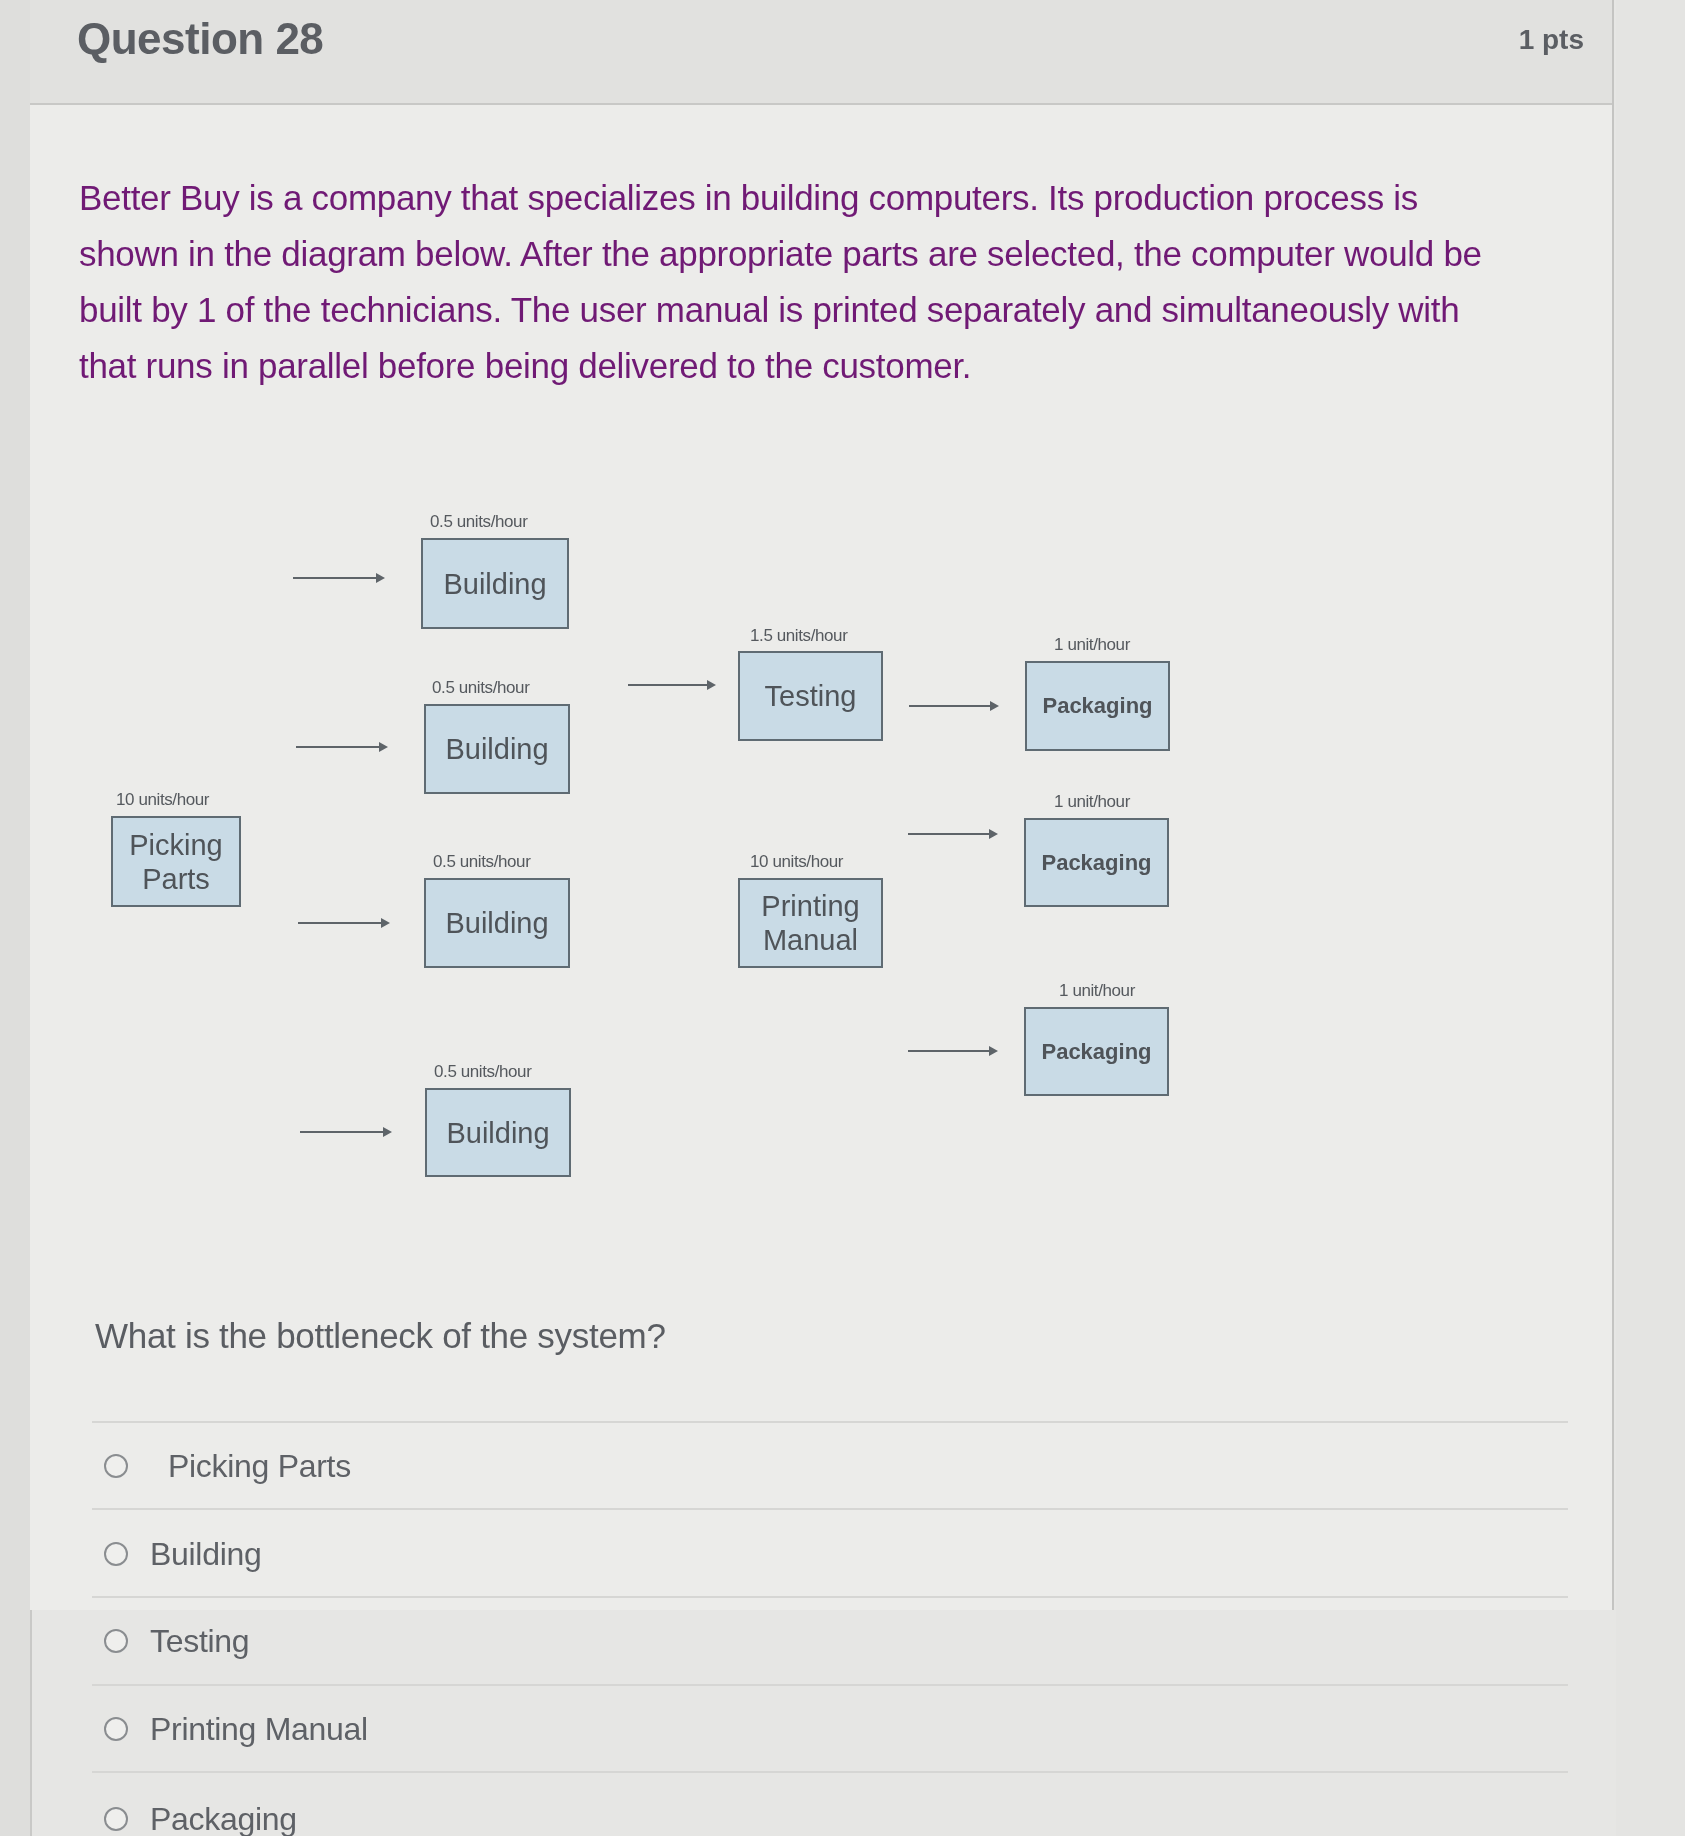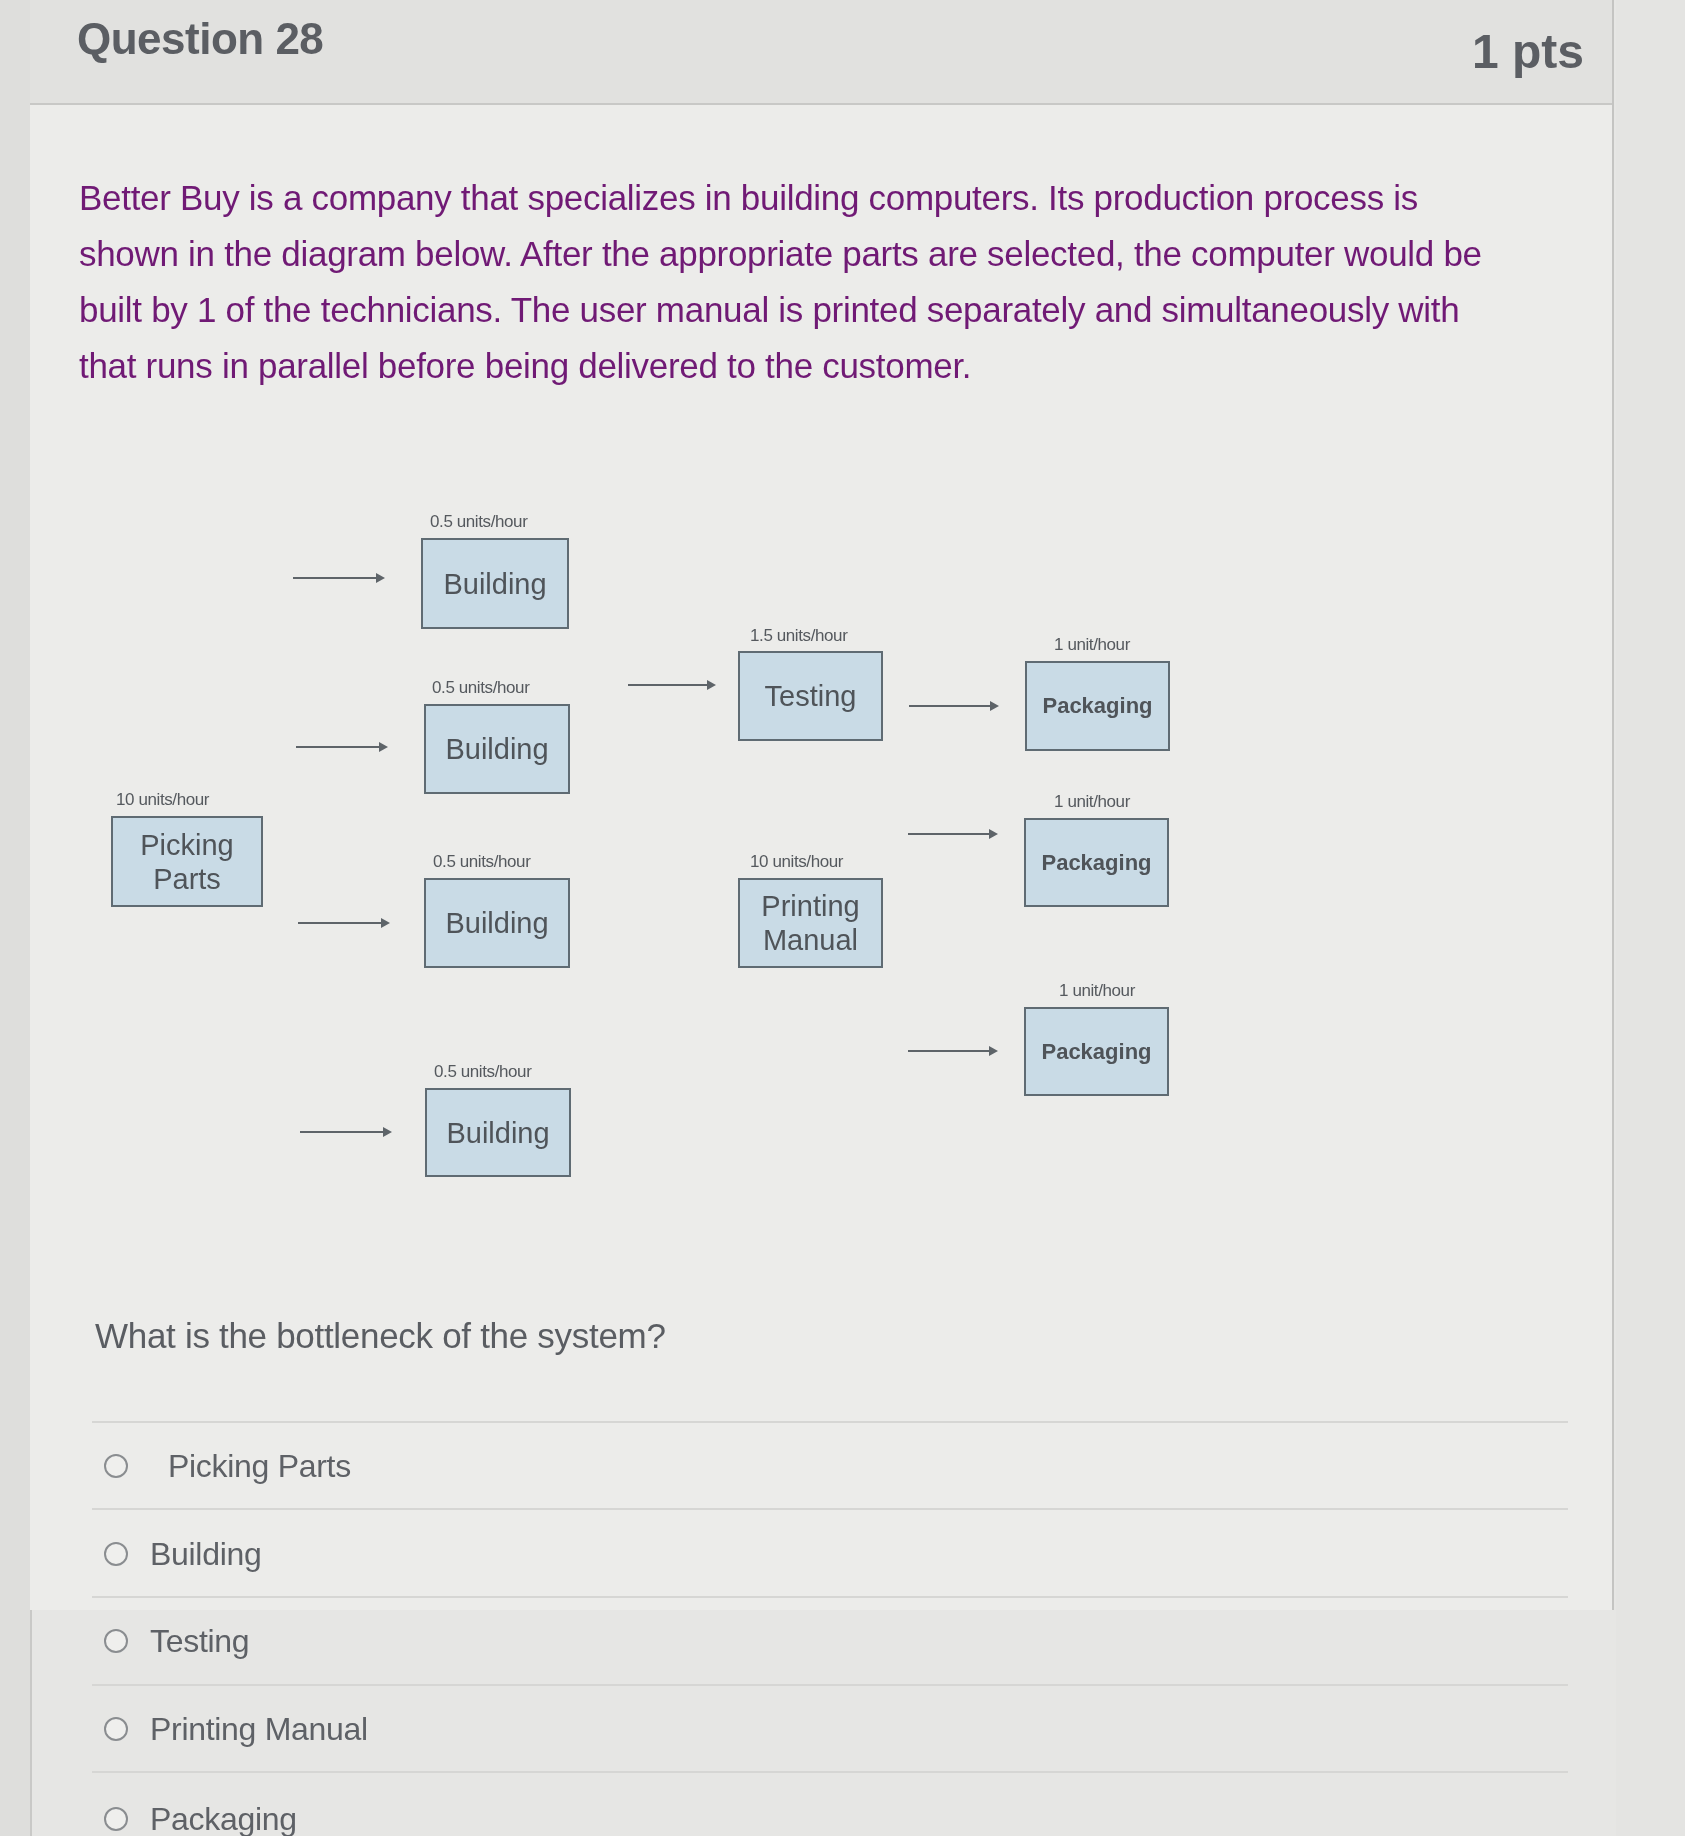"1 pts" .q-pts { font-size: 48px -> 28px }
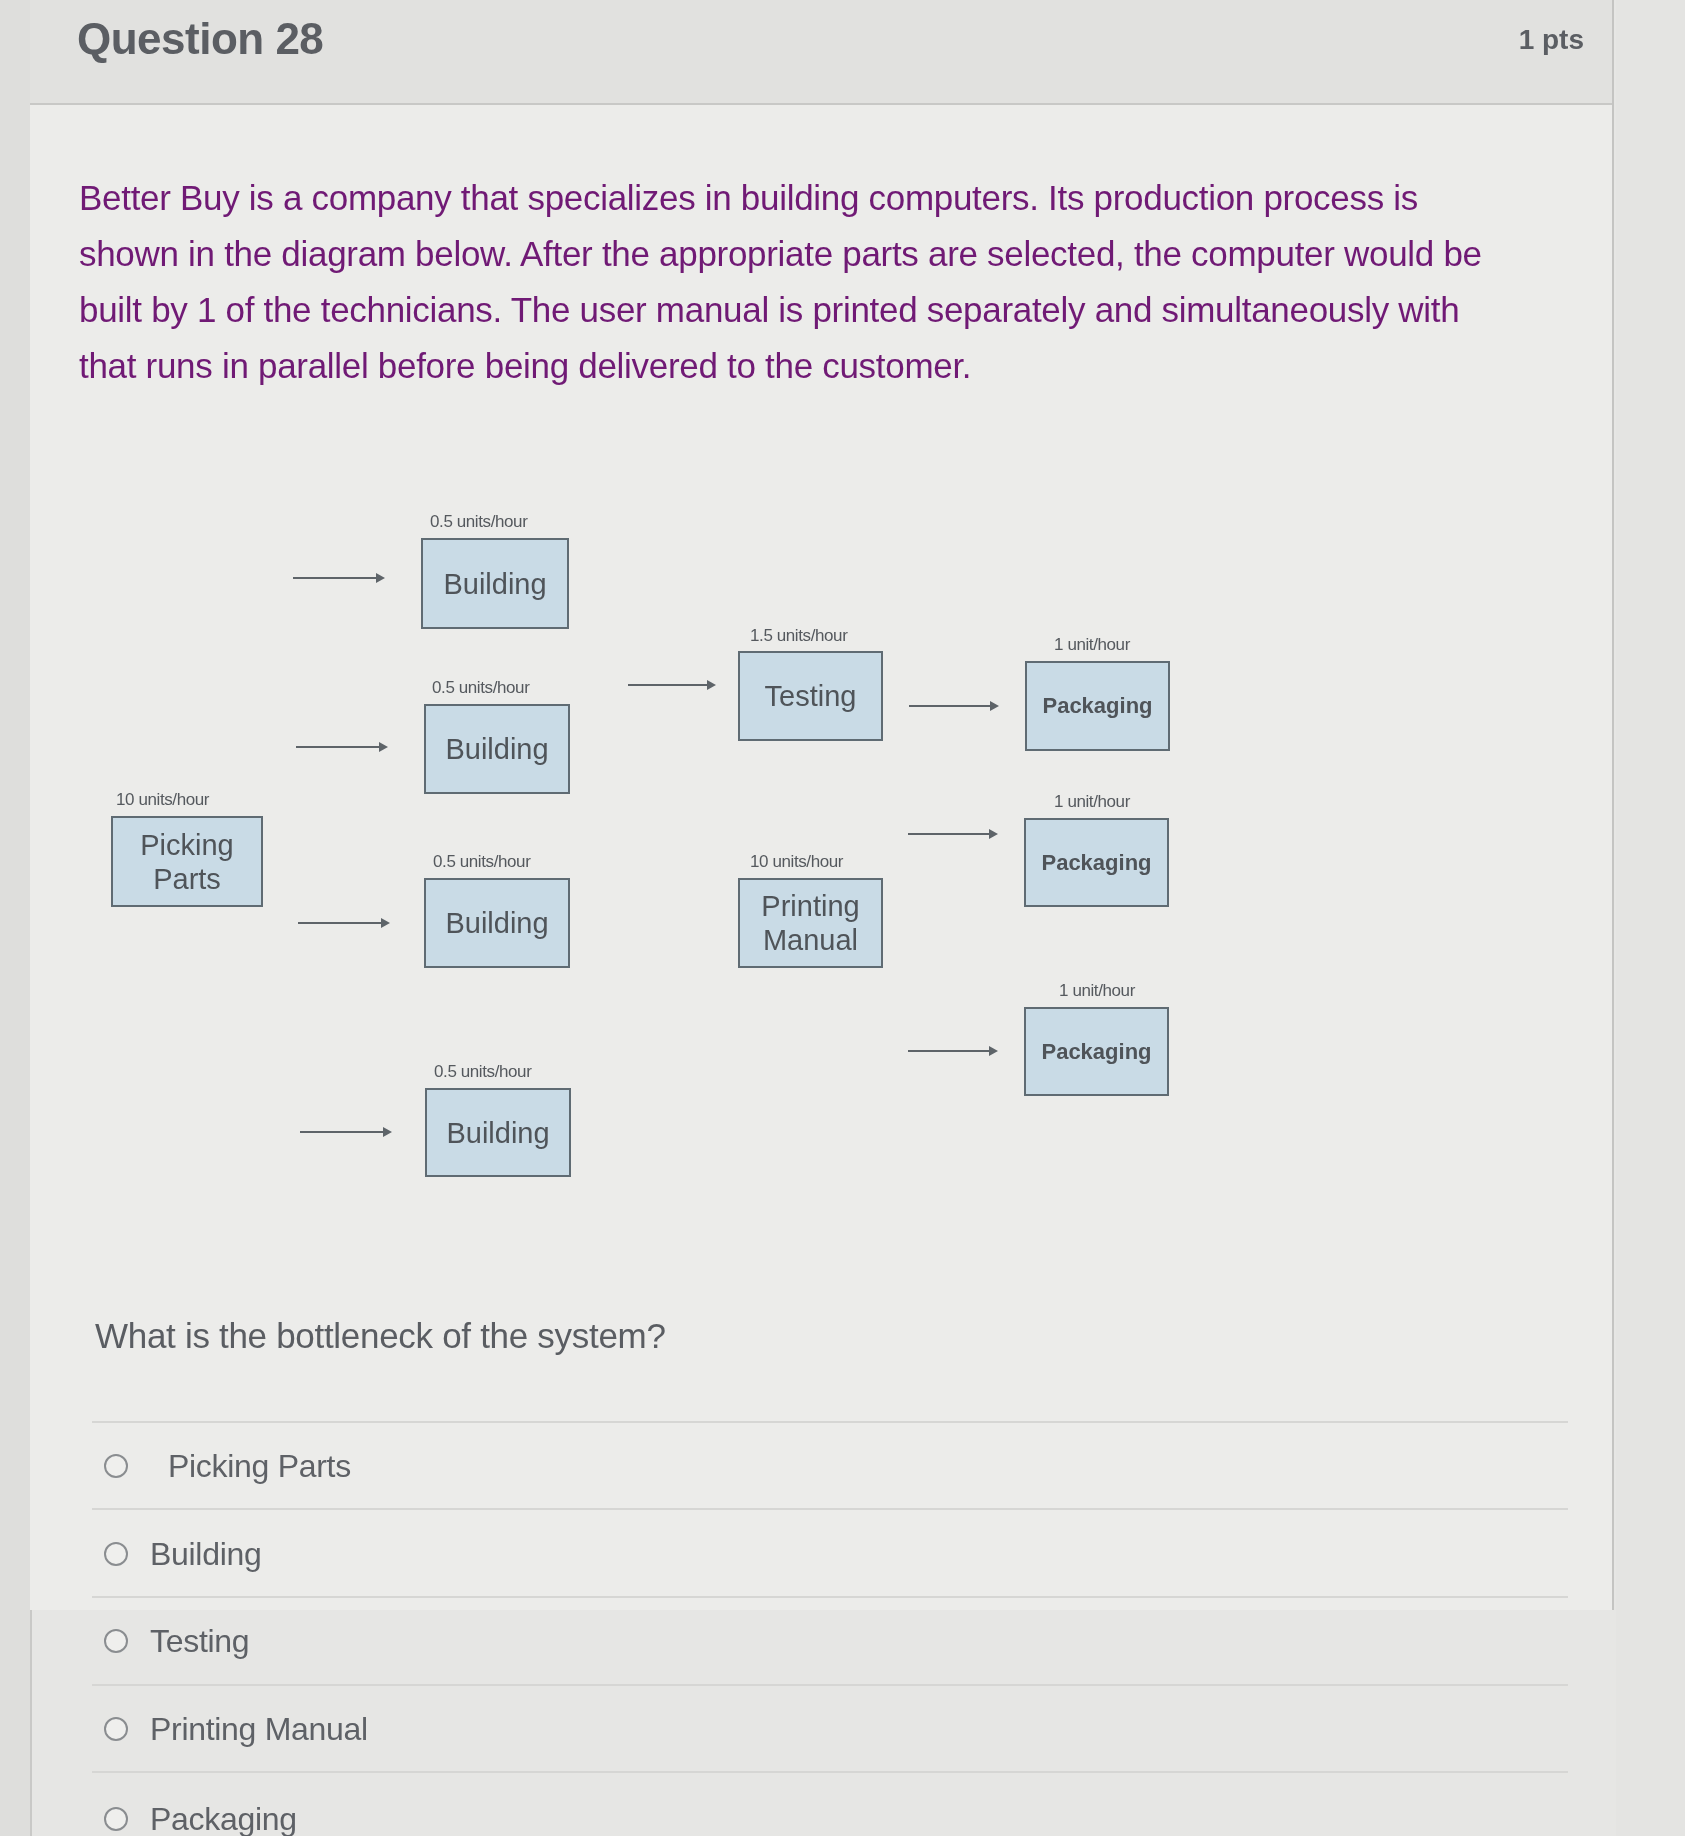"Picking" div.node { width: 152px -> 130px }
